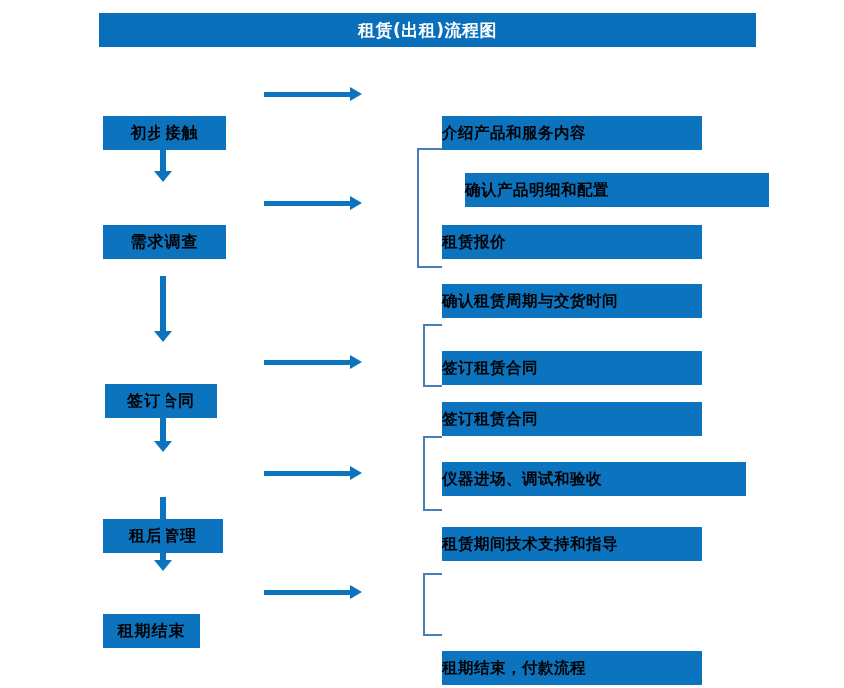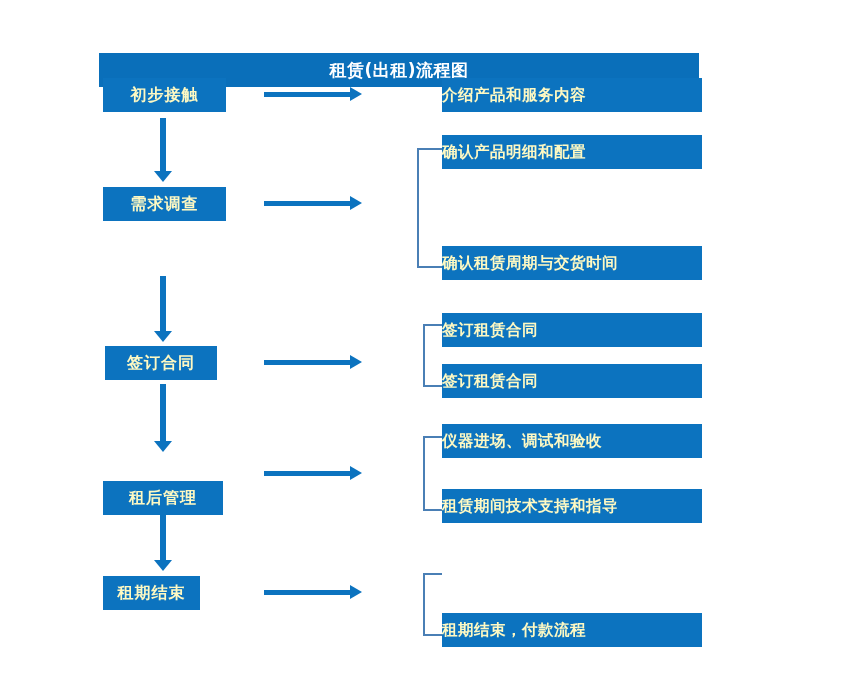"租赁(出租)流程图" .title-bar { margin-top: 40px -> none; width: 600px -> 657px }
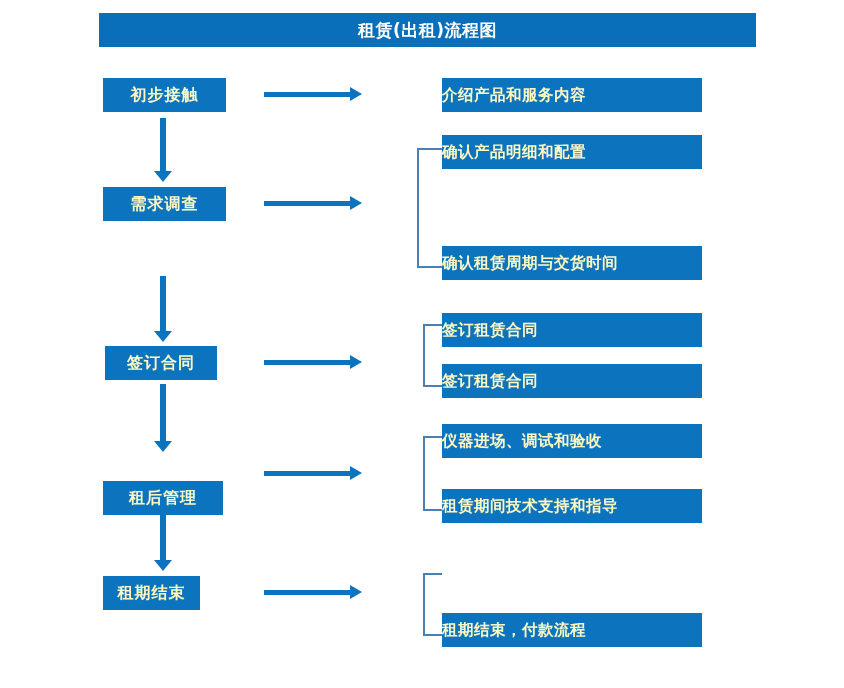"初步接触" .node { color: #fef9c3 -> #000000; margin-top: none -> 38px }
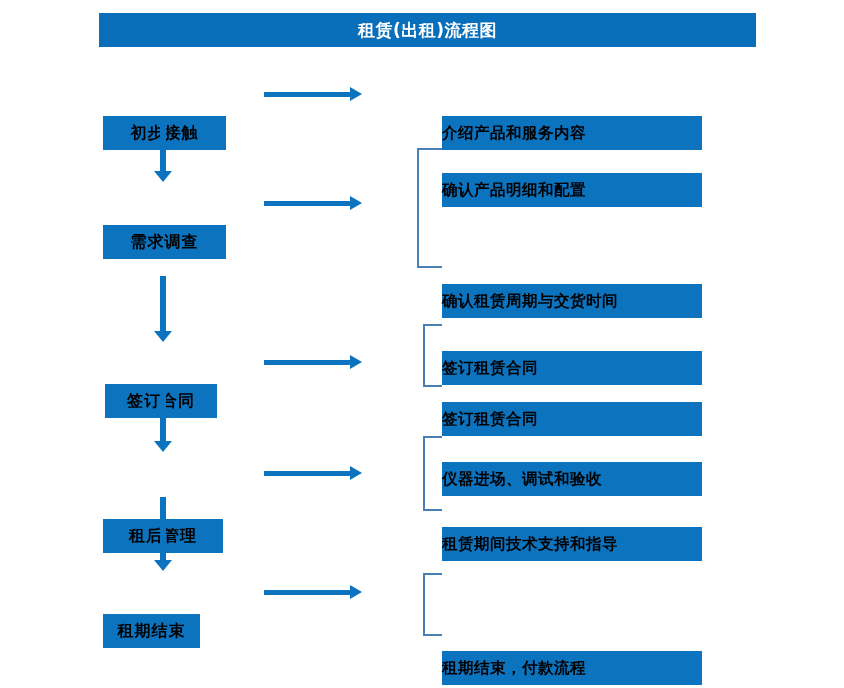"确认产品明细和配置" div.node { left: 442px -> 465px; width: 260px -> 304px }
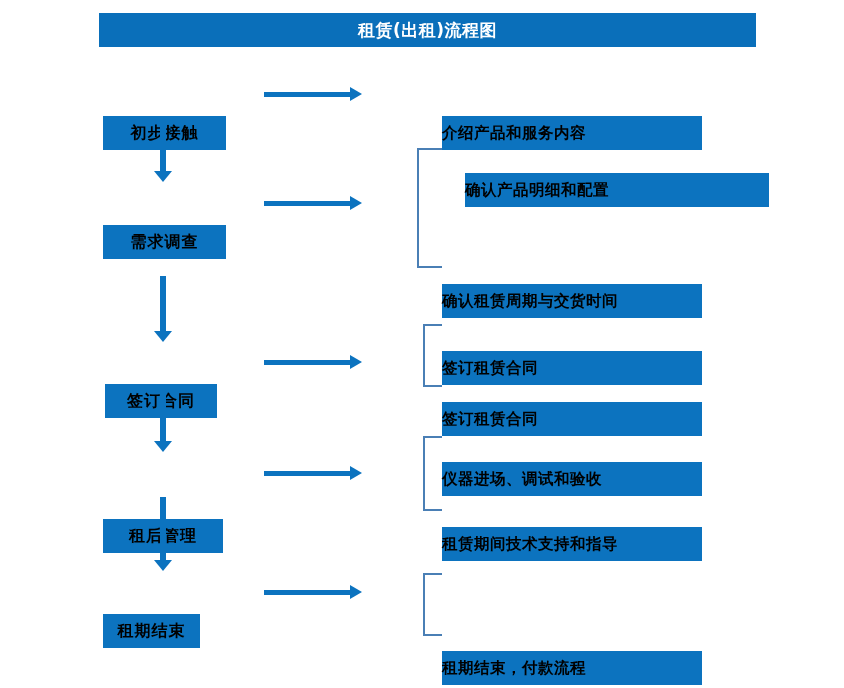"租赁报价" div.node { html: none -> <div>租赁报价</div> }
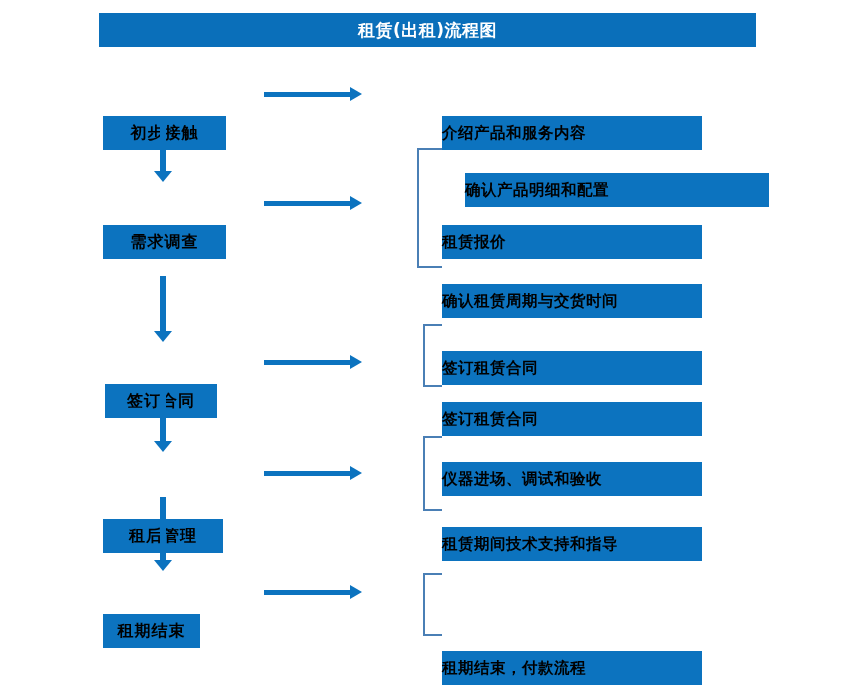"仪器进场、调试和验收" div.node { width: 260px -> 304px }
